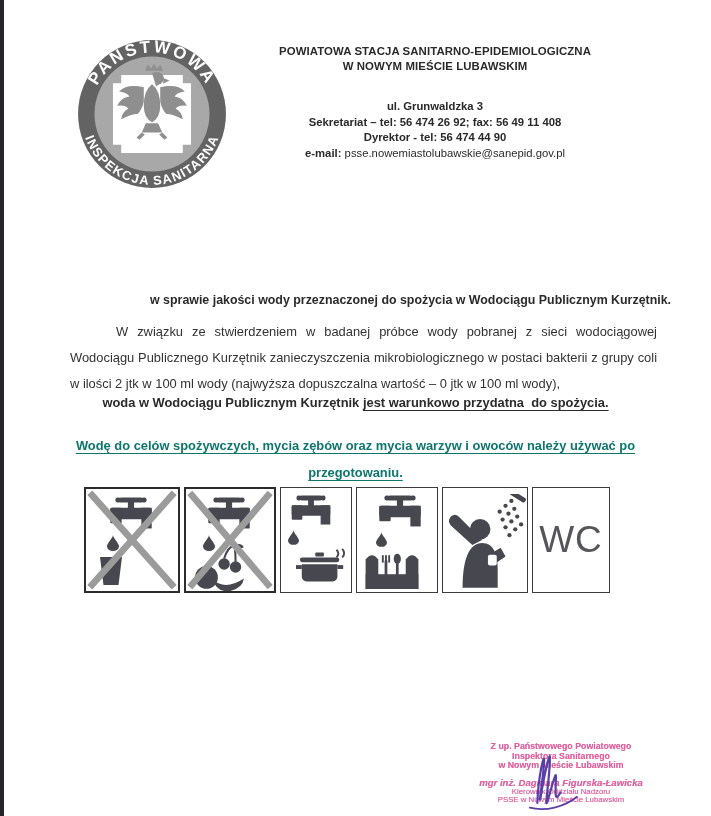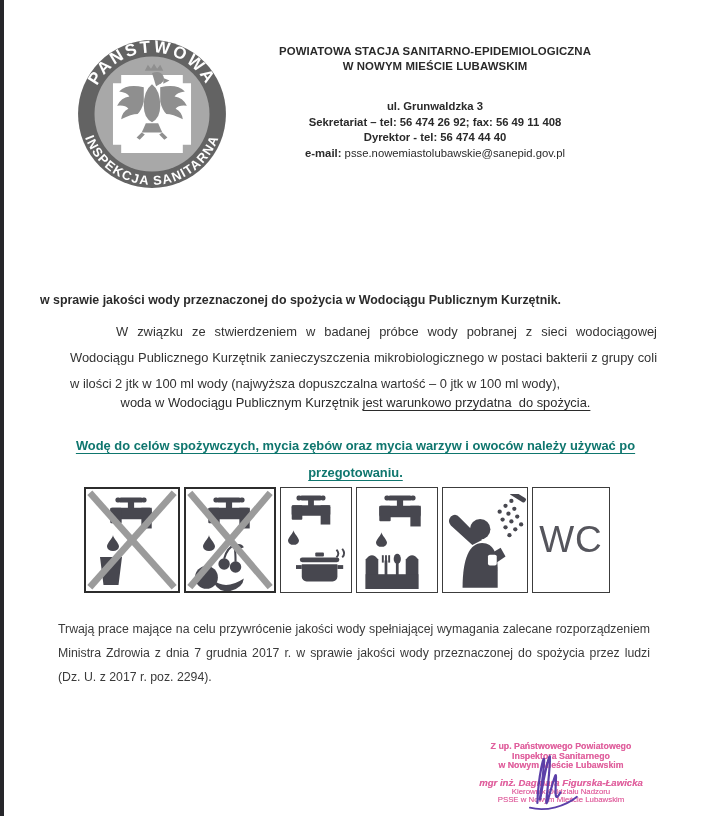"Dyrektor - tel: 56 474" div.b { text: 40 -> 90 }
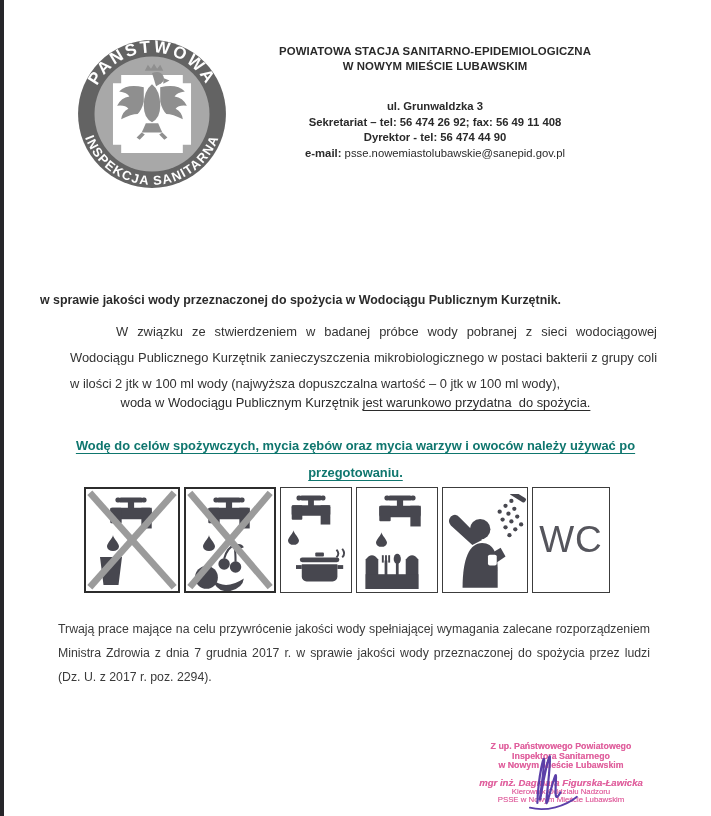"w sprawie jakości wody przeznaczonej" .sub2 { text-align: left -> right }
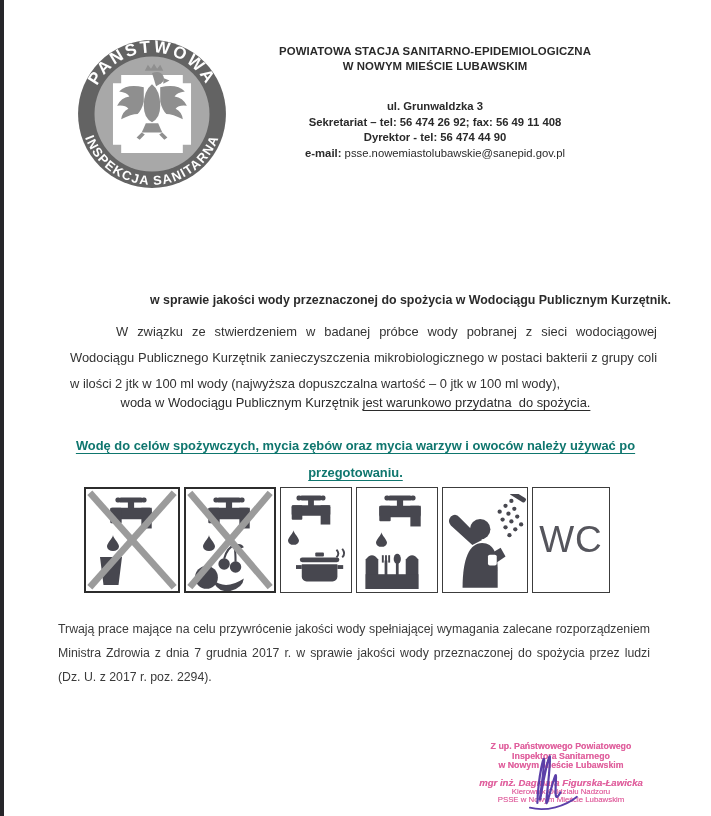"woda w Wodociągu Publicznym Kurzętnik" .statement { font-weight: 400 -> 700 }
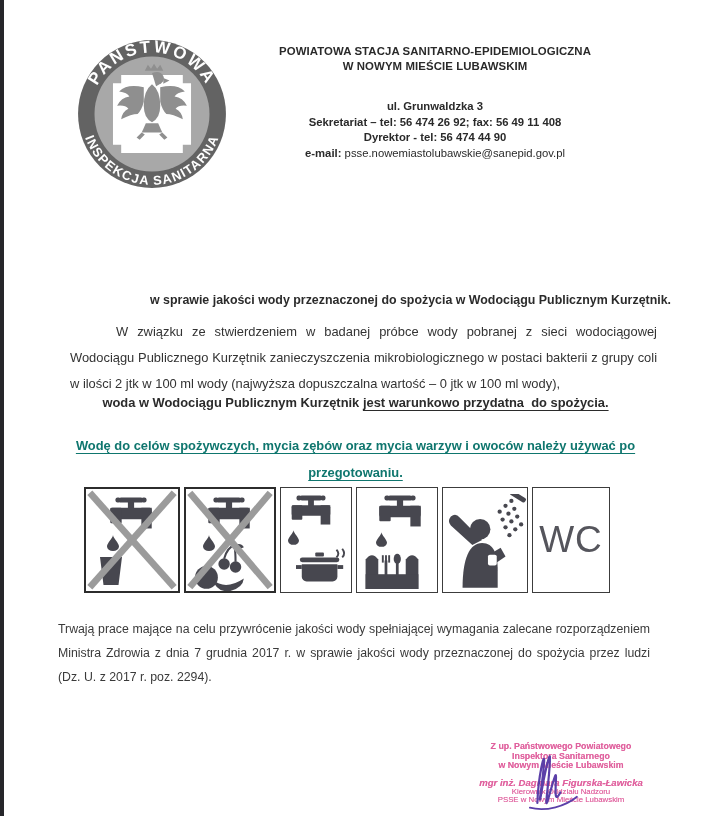"Trwają prace mające na celu" div.footer-par { html: <div>Trwają prace mające na celu przywrócenie jakości wody spełniającej wymagania zalecane rozporządzeniem Ministra Zdrowia z dnia 7 grudnia 2017 r. w sprawie jakości wody przeznaczonej do spożycia przez ludzi (Dz. U. z 2017 r. poz. 2294).</div> -> none }
